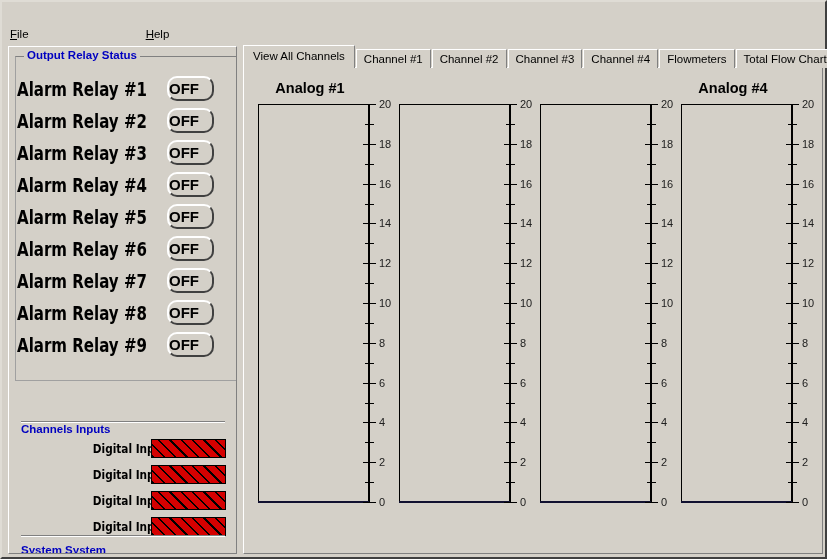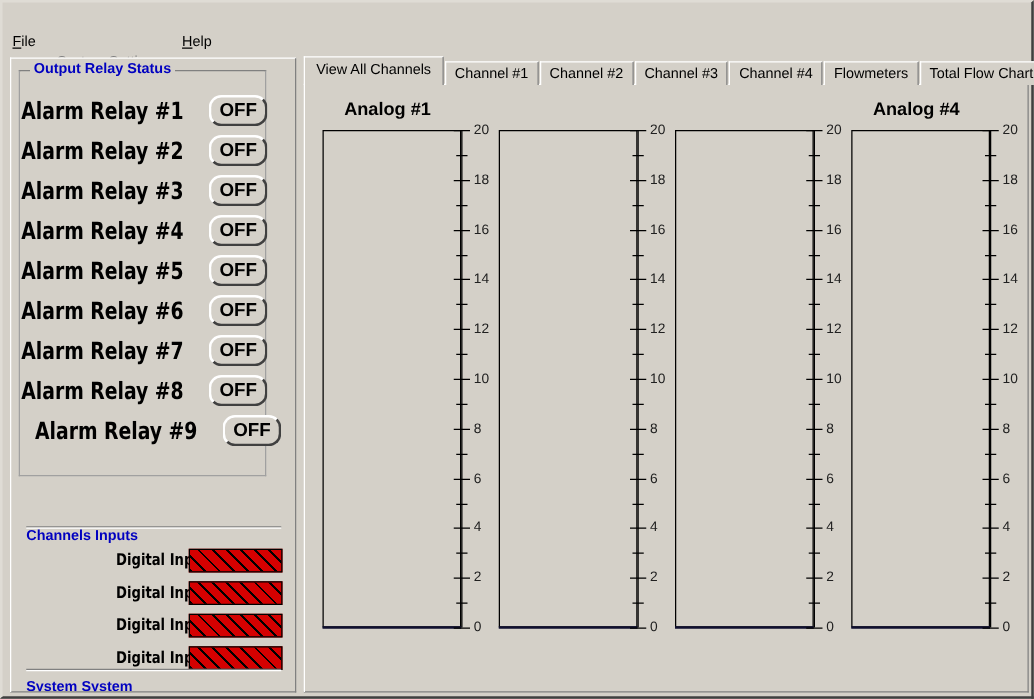"Output Relay Status" #relay-group { width: 198px -> 229px }
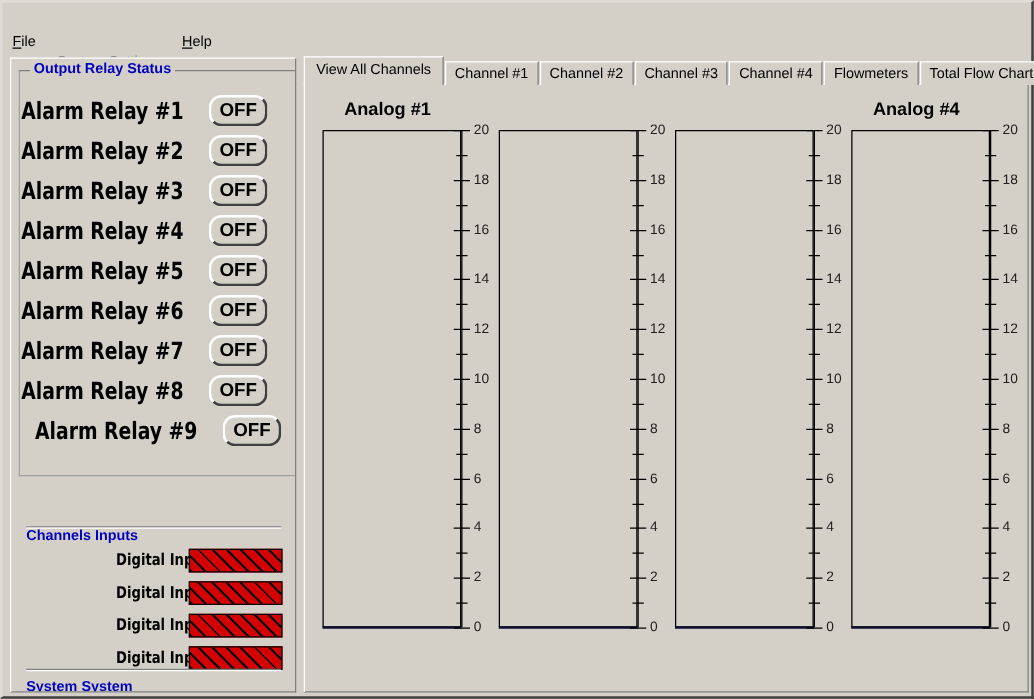"OFF" .off-btn { text-align: center -> none }
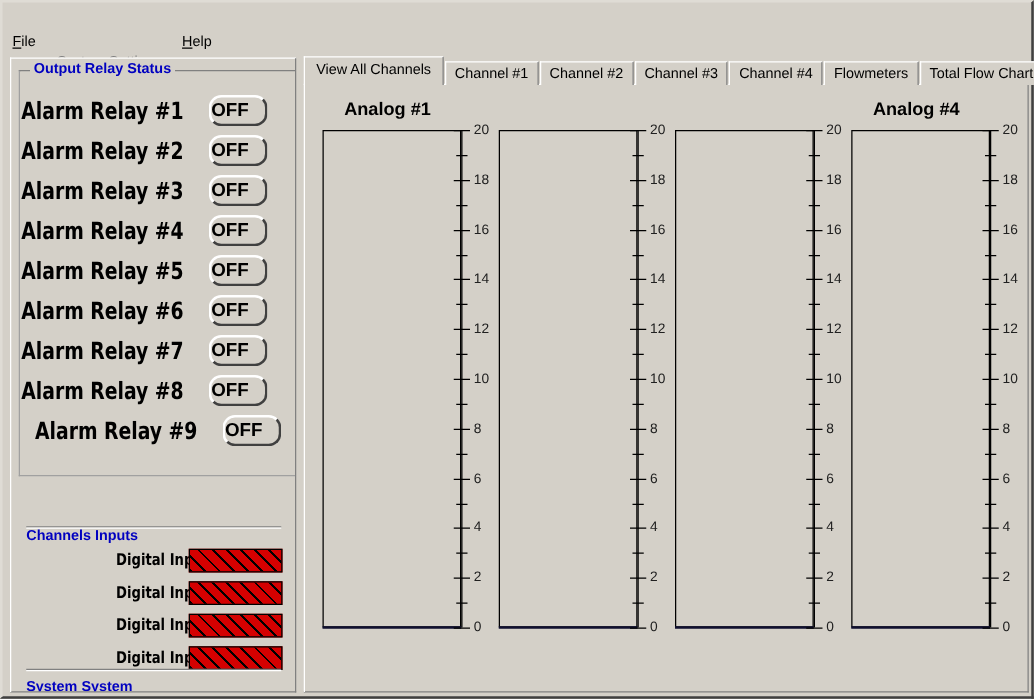"Alarm Relay #9" div.relay-row { margin-left: 11px -> none }
